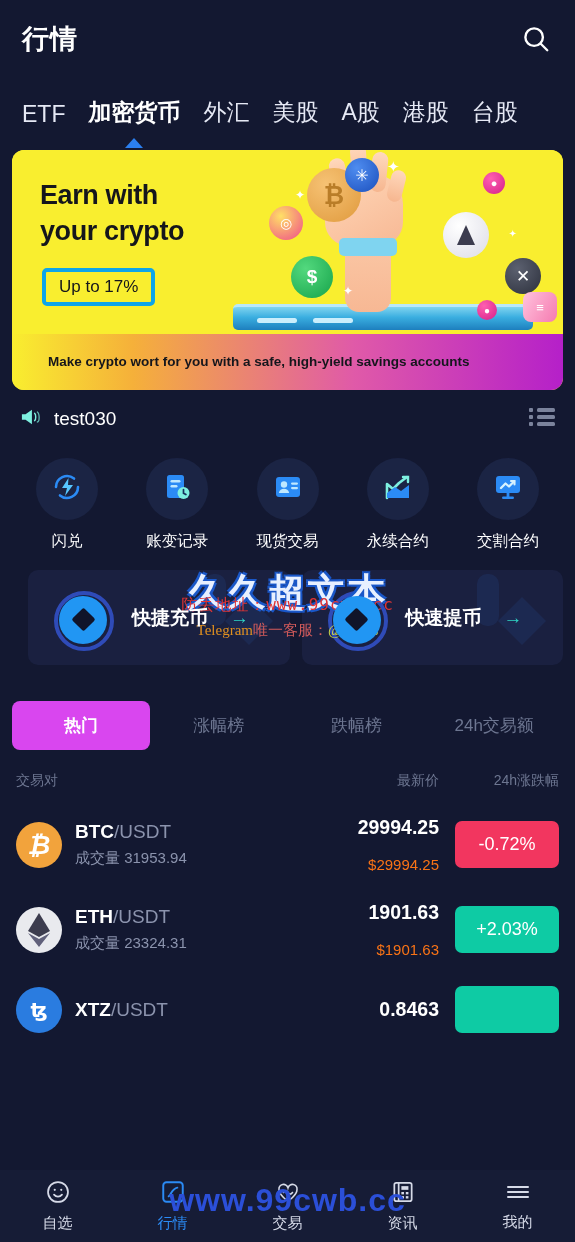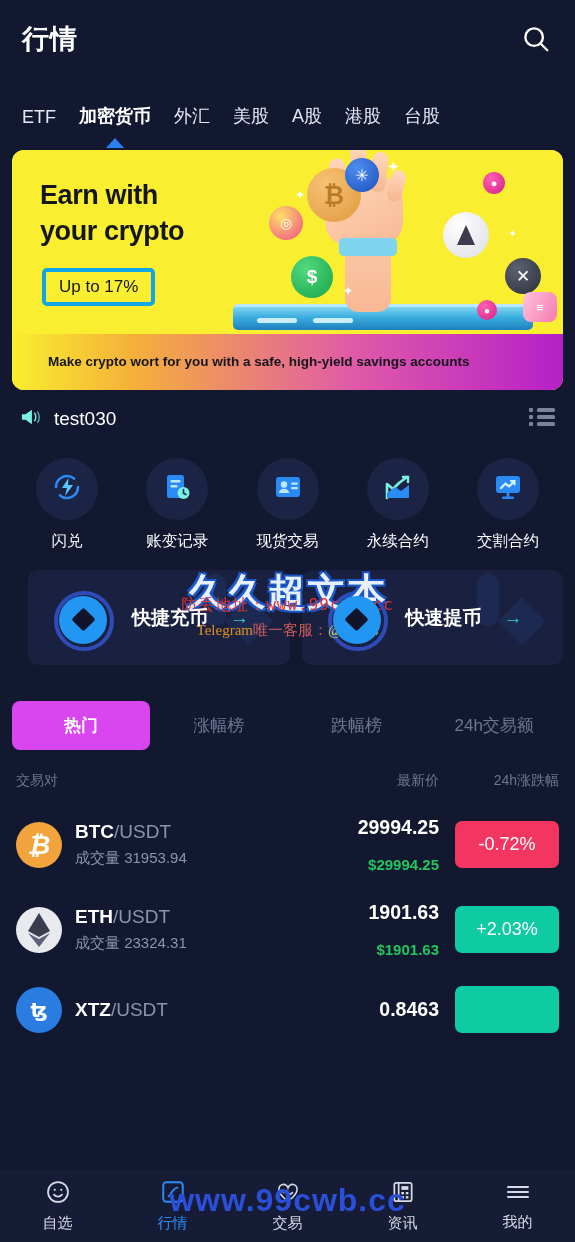"ETF" .cat-tab { font-size: 18px -> 23px }
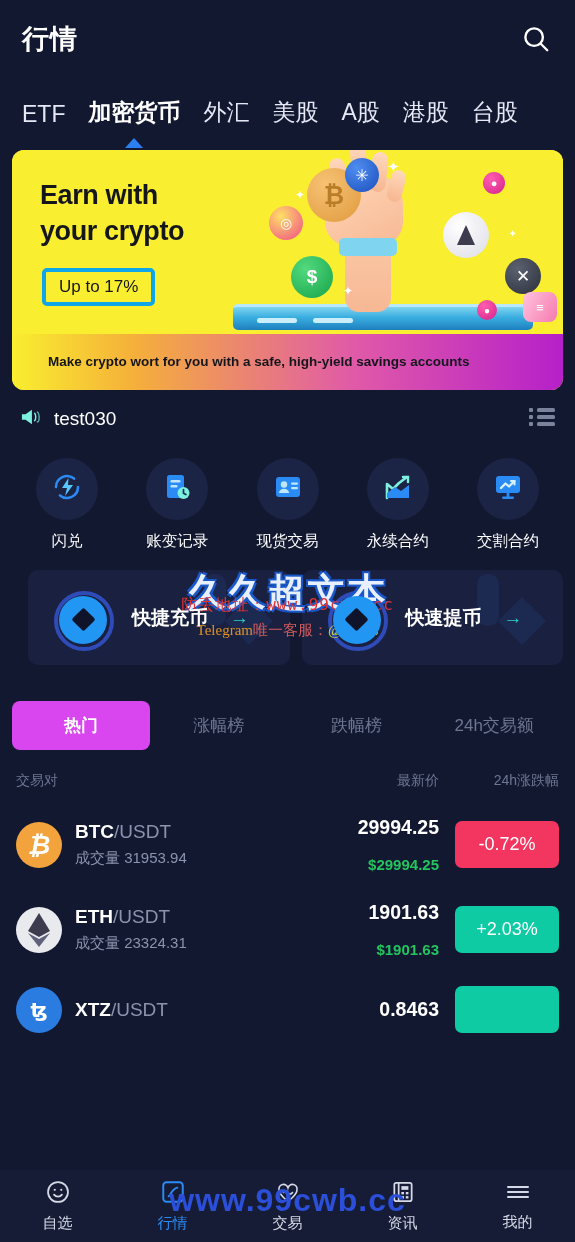"$29994.25" .price-usd { color: #22c55e -> #f97316; font-weight: bold -> none }
